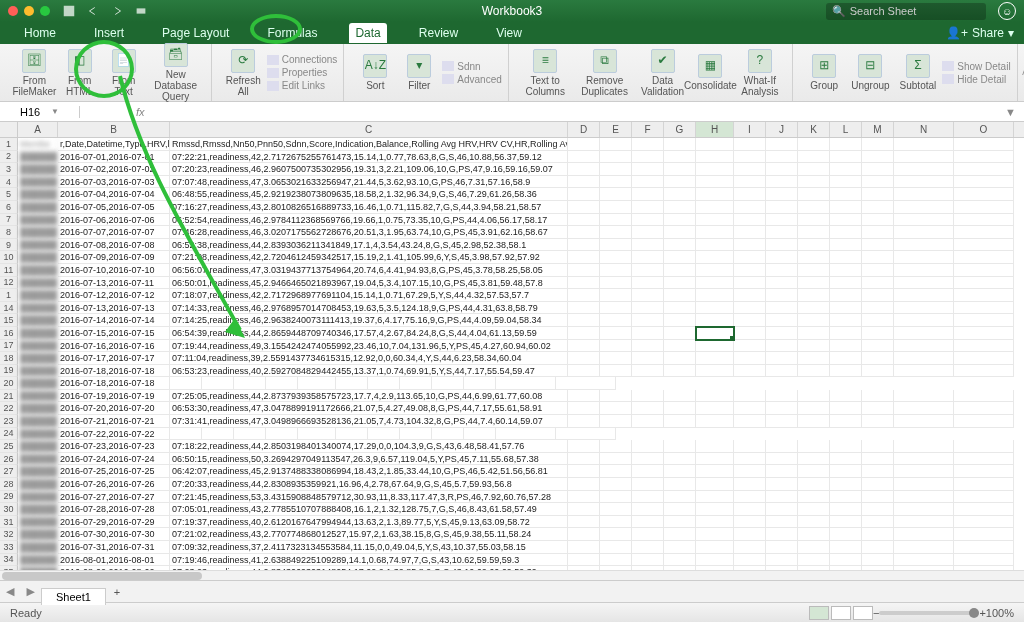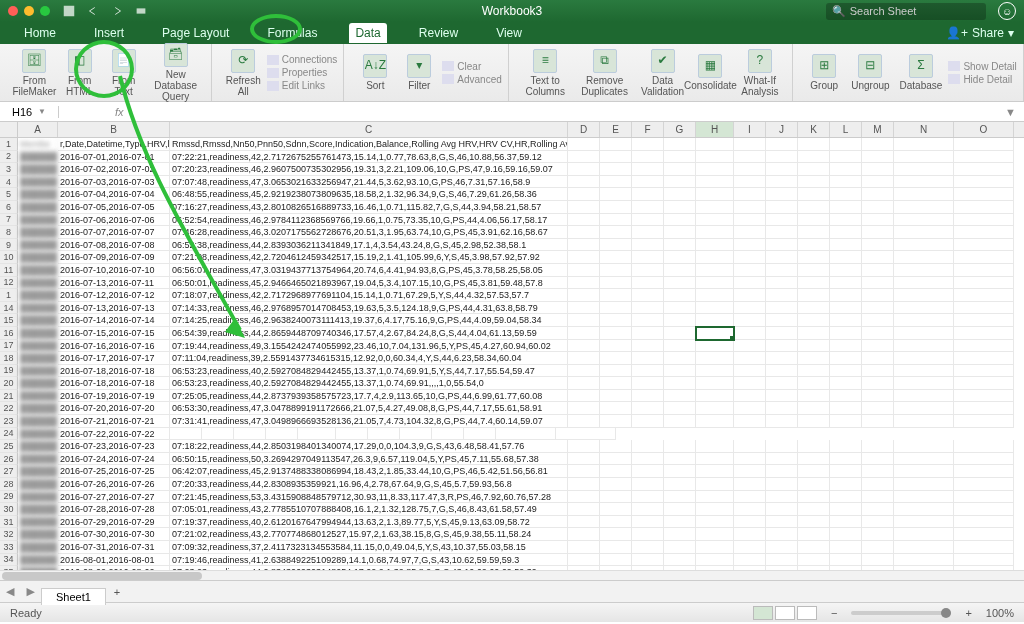"Clear" span { text: Clear -> Sdnn }
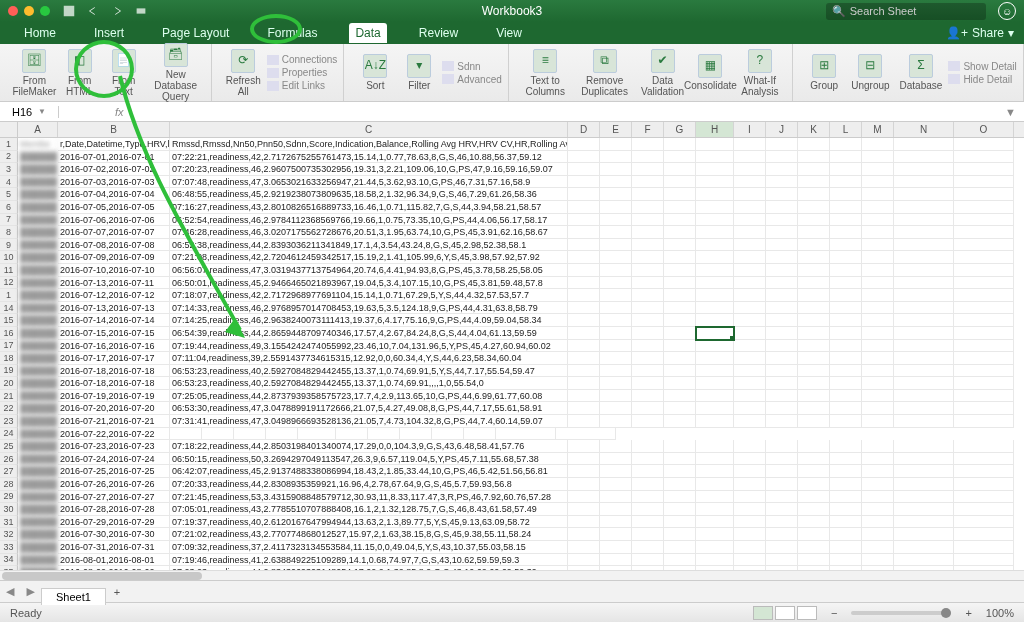"Database" span { text: Database -> Subtotal }
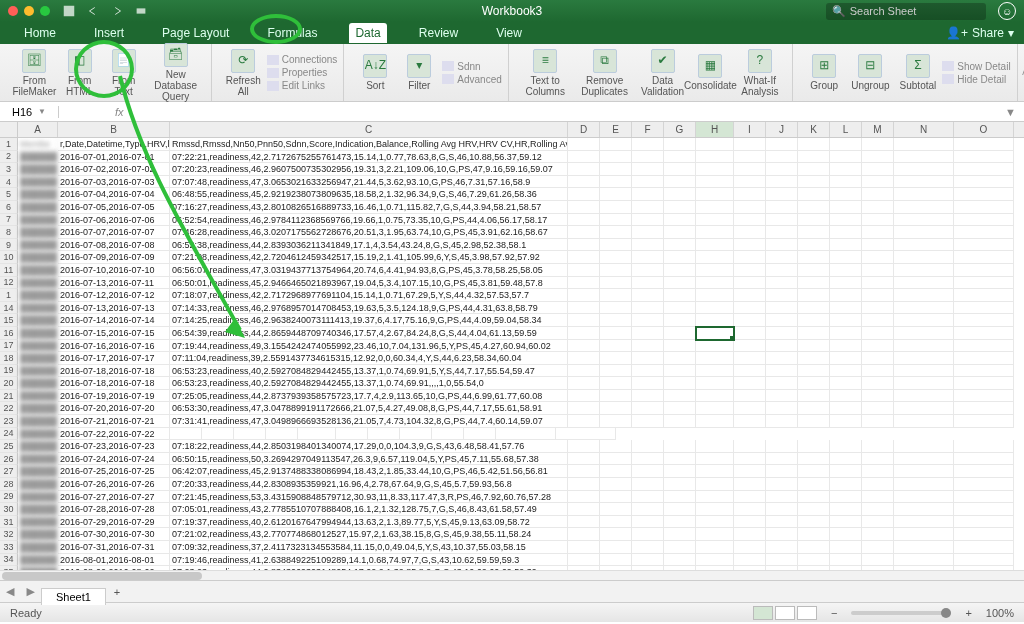"H16" .namebox { padding: 0 12px -> 0 20px; width: 59px -> 80px }
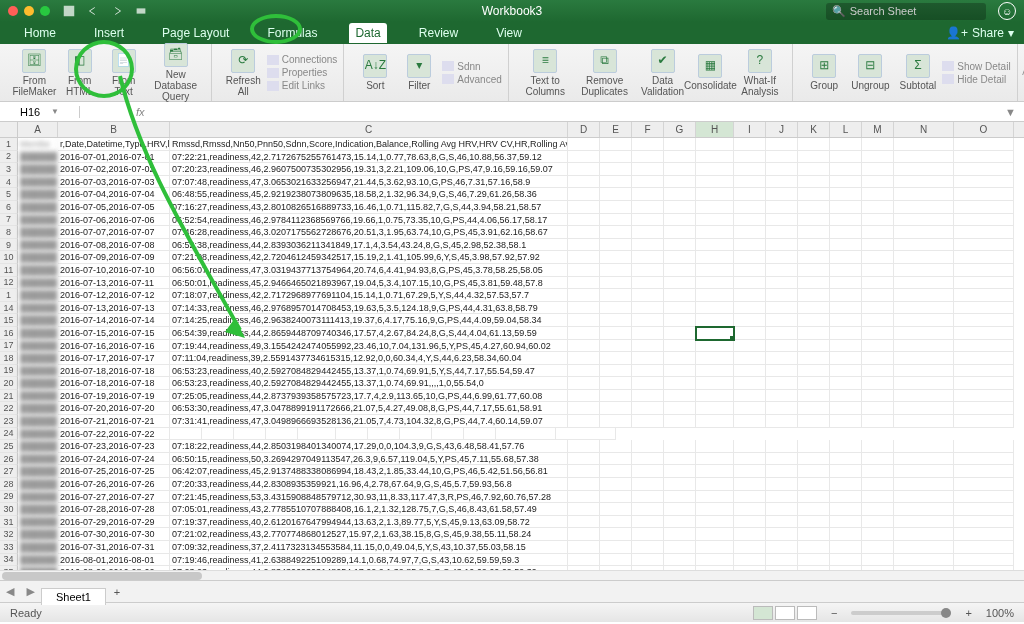"06:53:23,readiness,40,2.5927084829442455,13.37,1,0.74,69.91,,,,1" div.cell { html: <div>06:53:23,readiness,40,2.5927084829442455,13.37,1,0.74,69.91,,,,1,0,55.54,0</div> -> none }
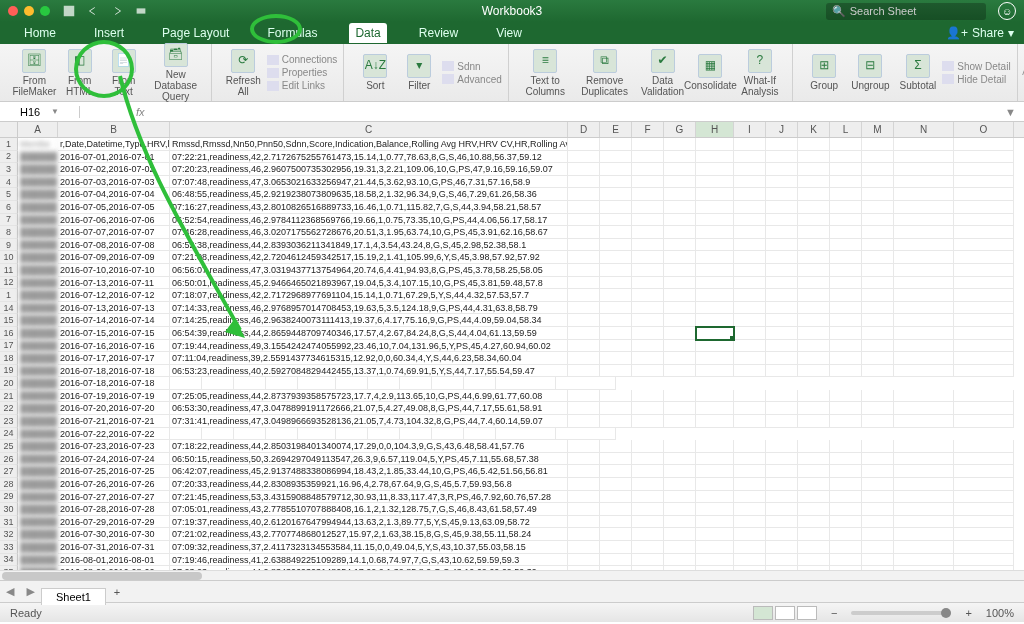"Ready" .statusbar { gap: 14px -> 0 }
